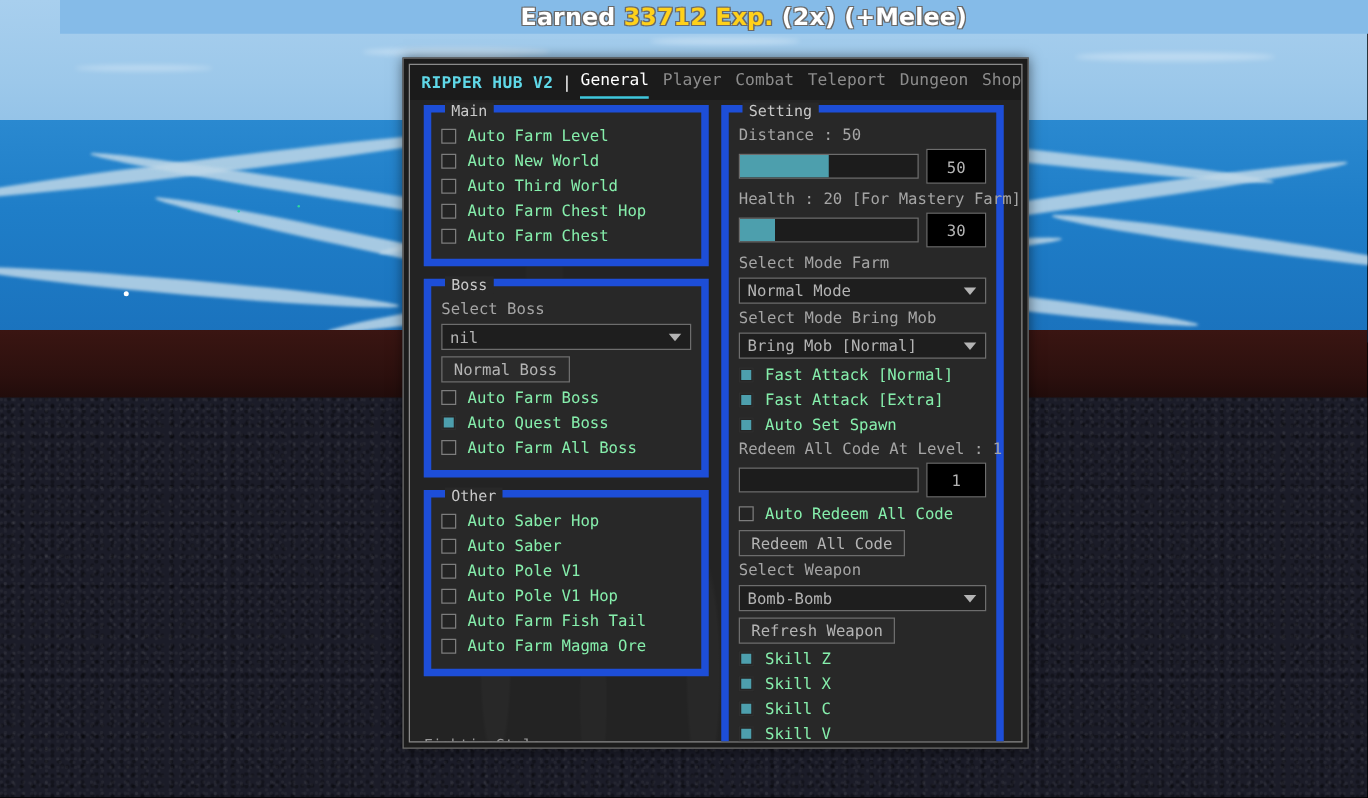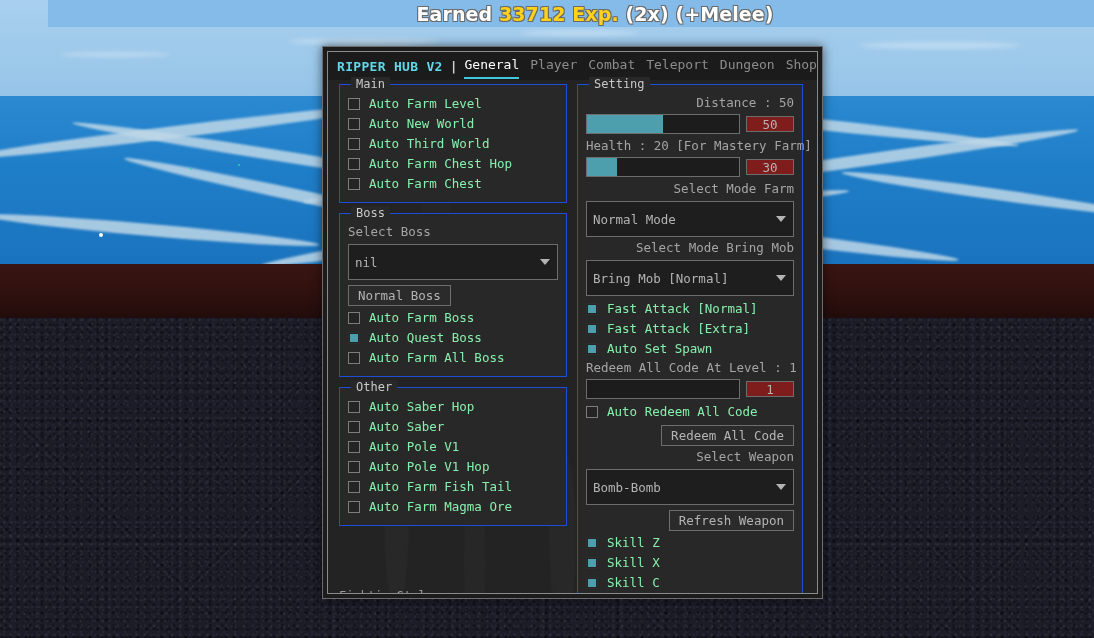"Main" .group { border: 1px solid #1d4ed8 -> 6px solid #1d4ed8 }
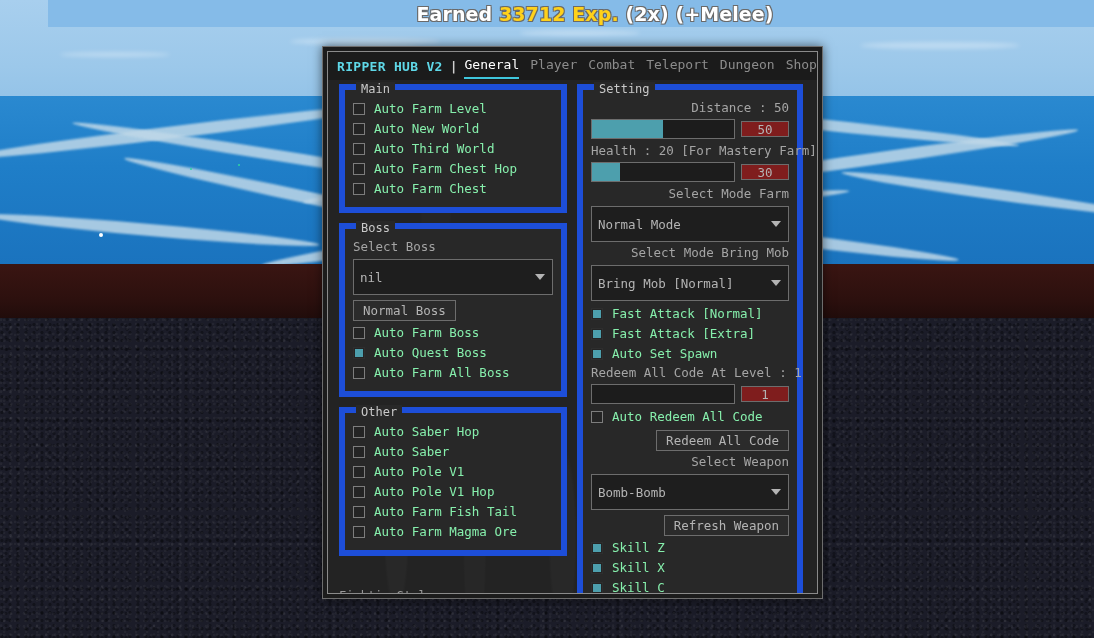"Setting" div.group { text-align: right -> none }
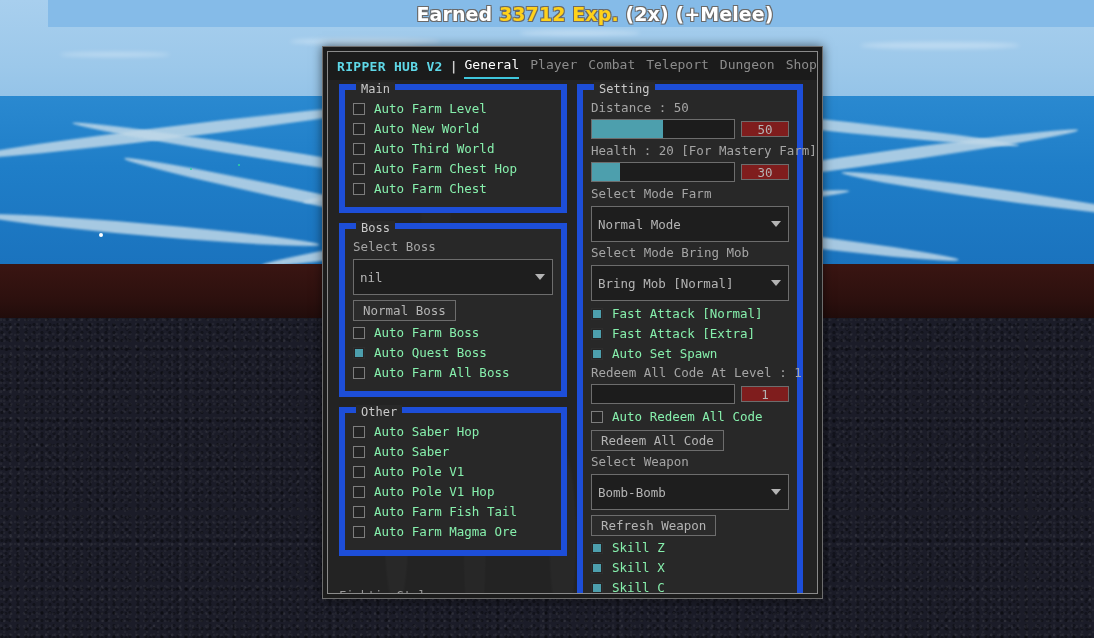"50" .numbox { background: #7f1d1d -> #000000; height: 16px -> 28px }
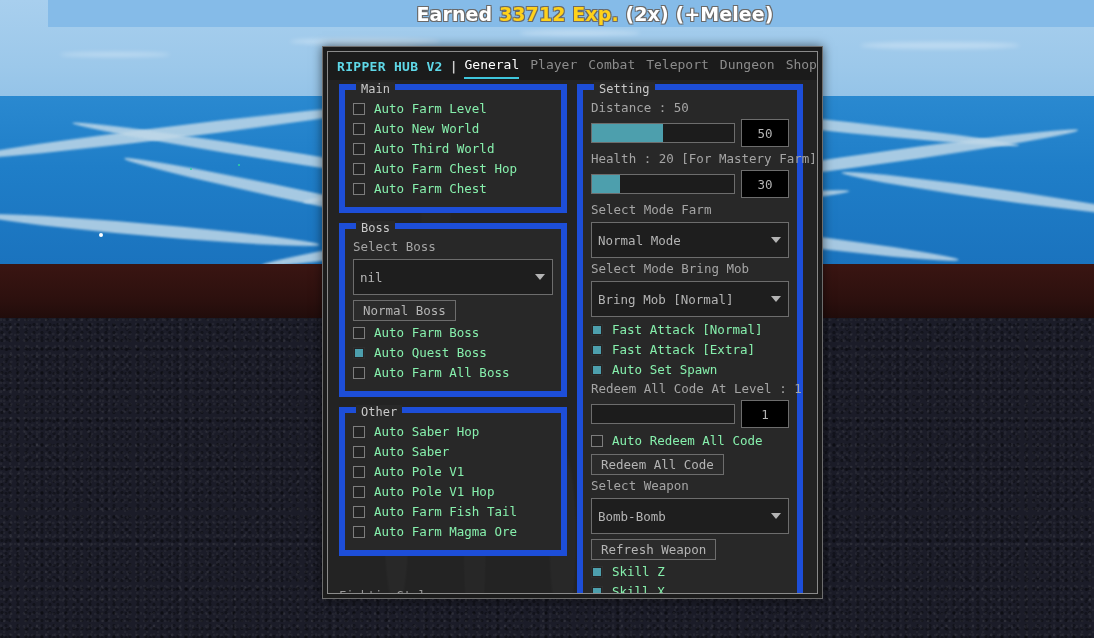"Normal Mode" .dropdown { height: 36px -> 21px }
